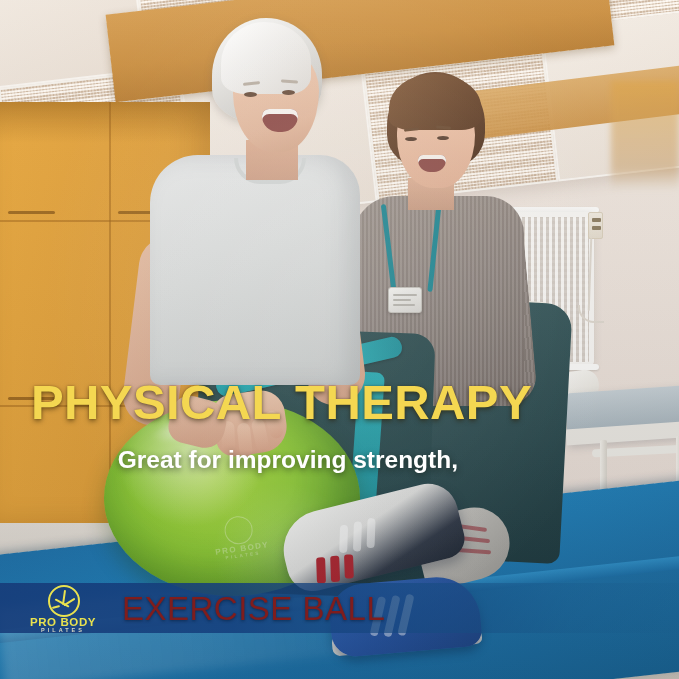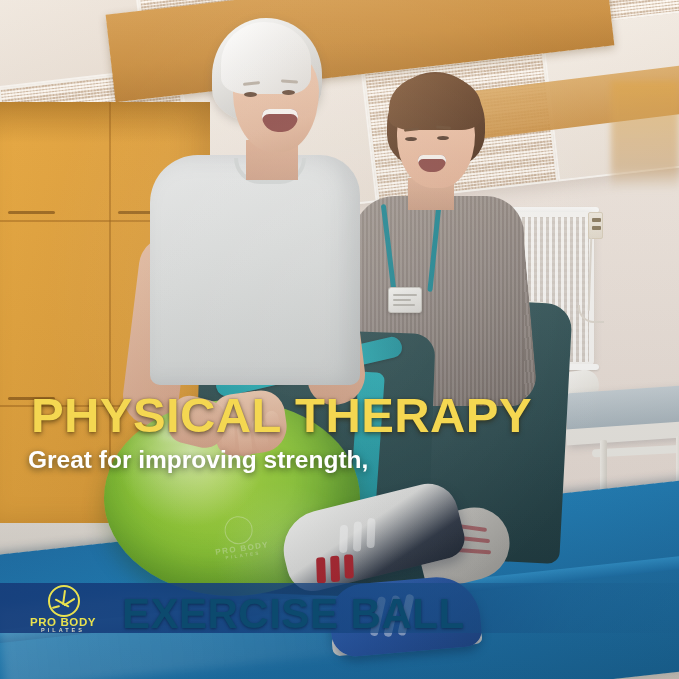"PHYSICAL THERAPY" .headline { margin-top: 13px -> none }
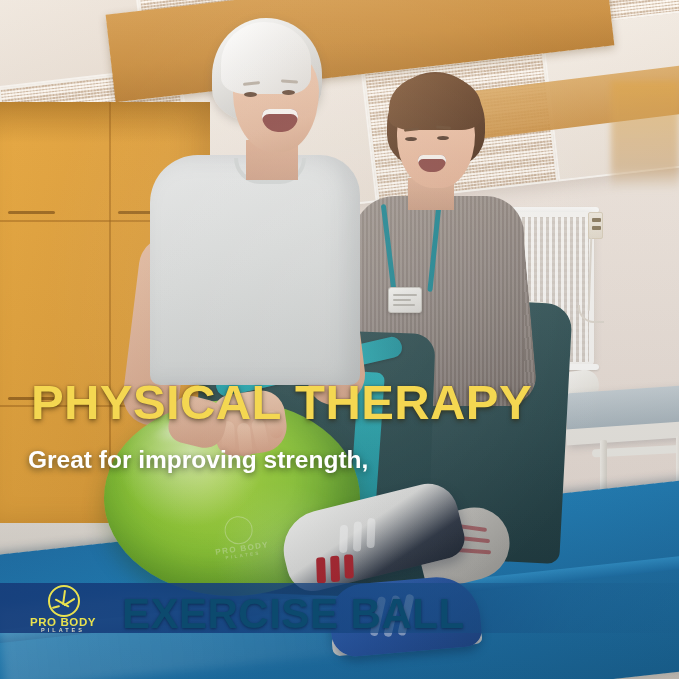"Great for improving strength," .subline { text-align: none -> right }
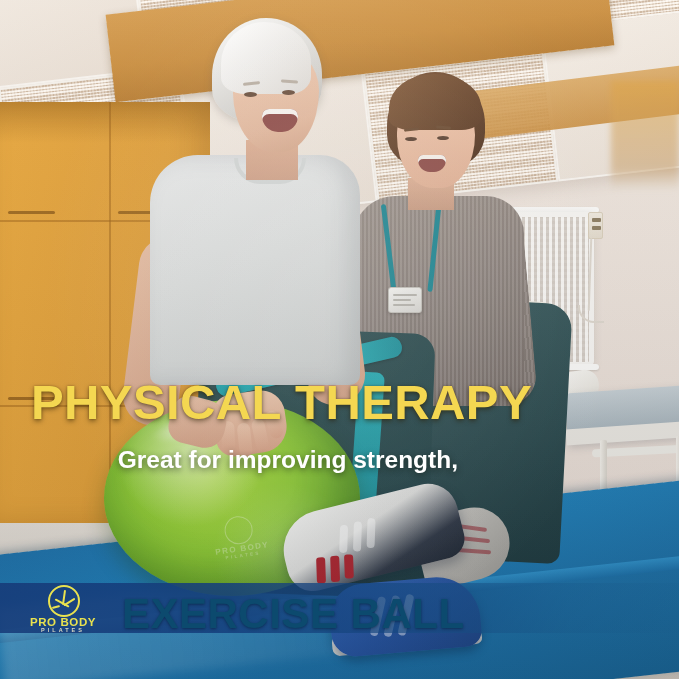"EXERCISE BALL" .band-title { color: #0c4a6e -> #7f1d1d; font-size: 42px -> 33px; font-weight: 700 -> 400 }
